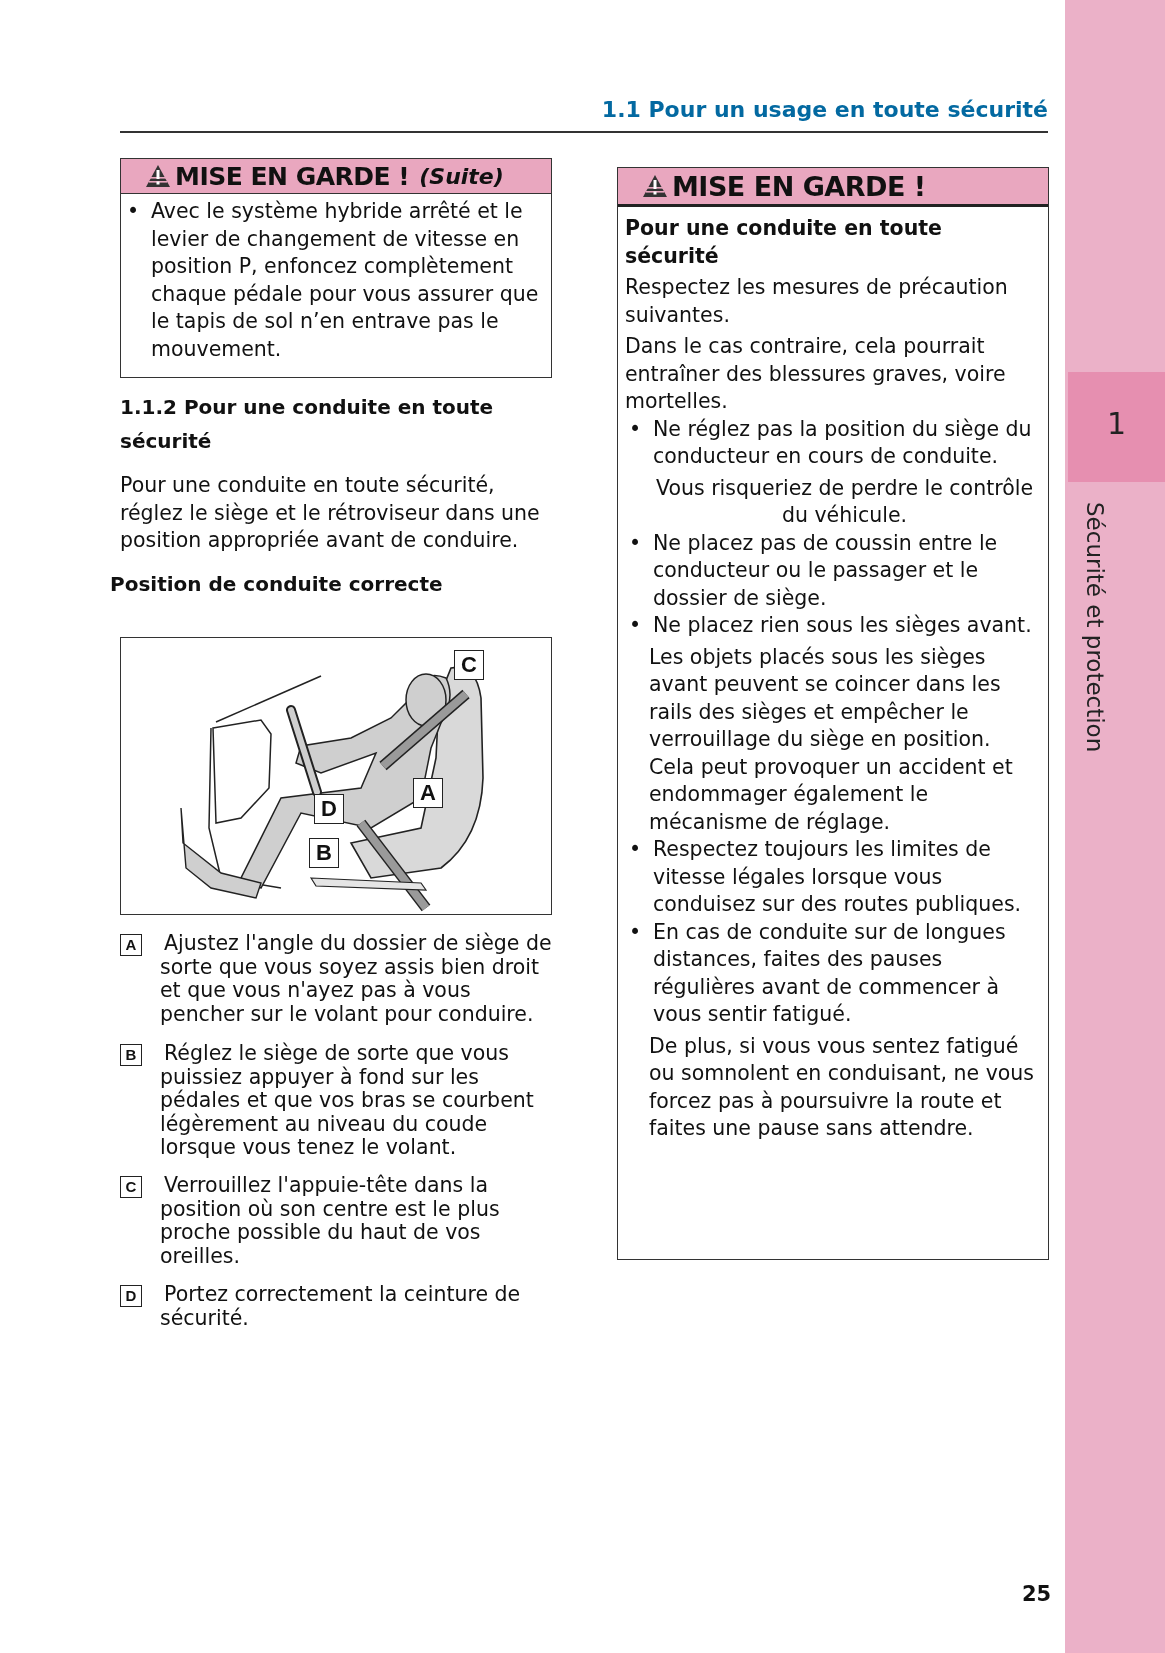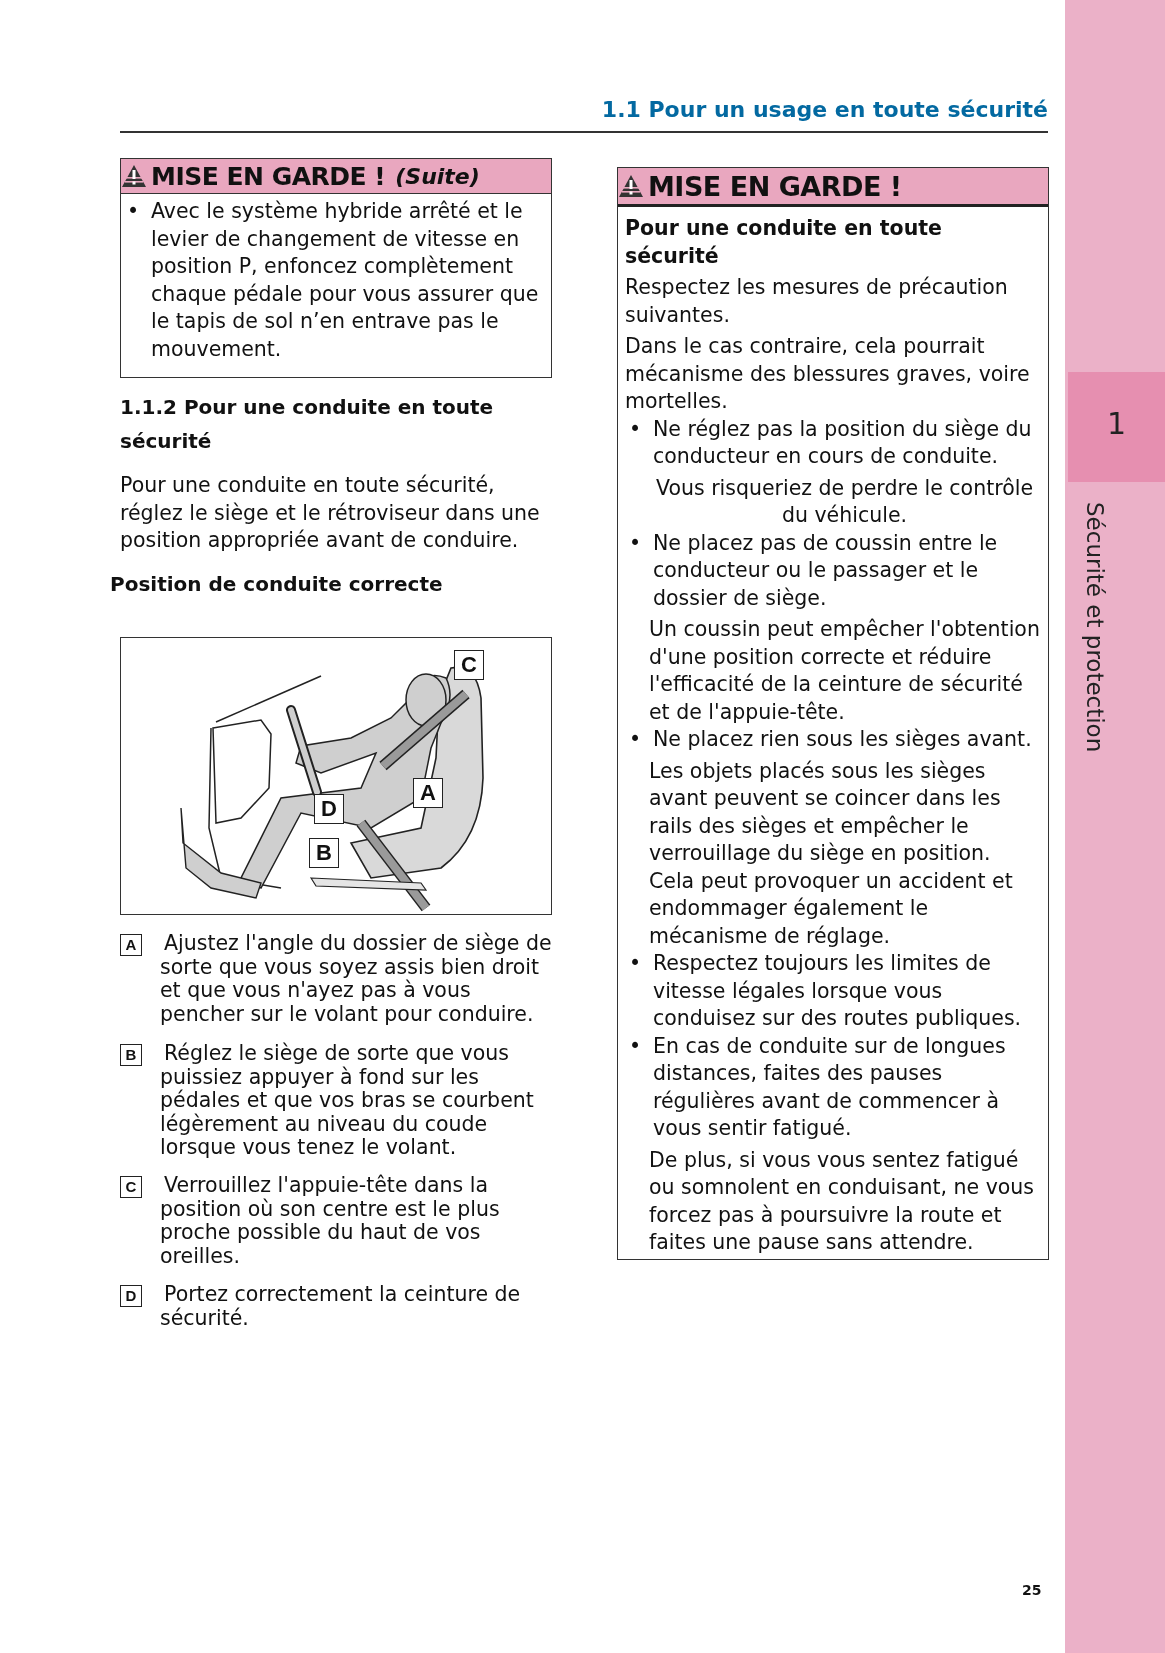"MISE EN GARDE !" .warn-head { padding-left: 0 -> 24px }
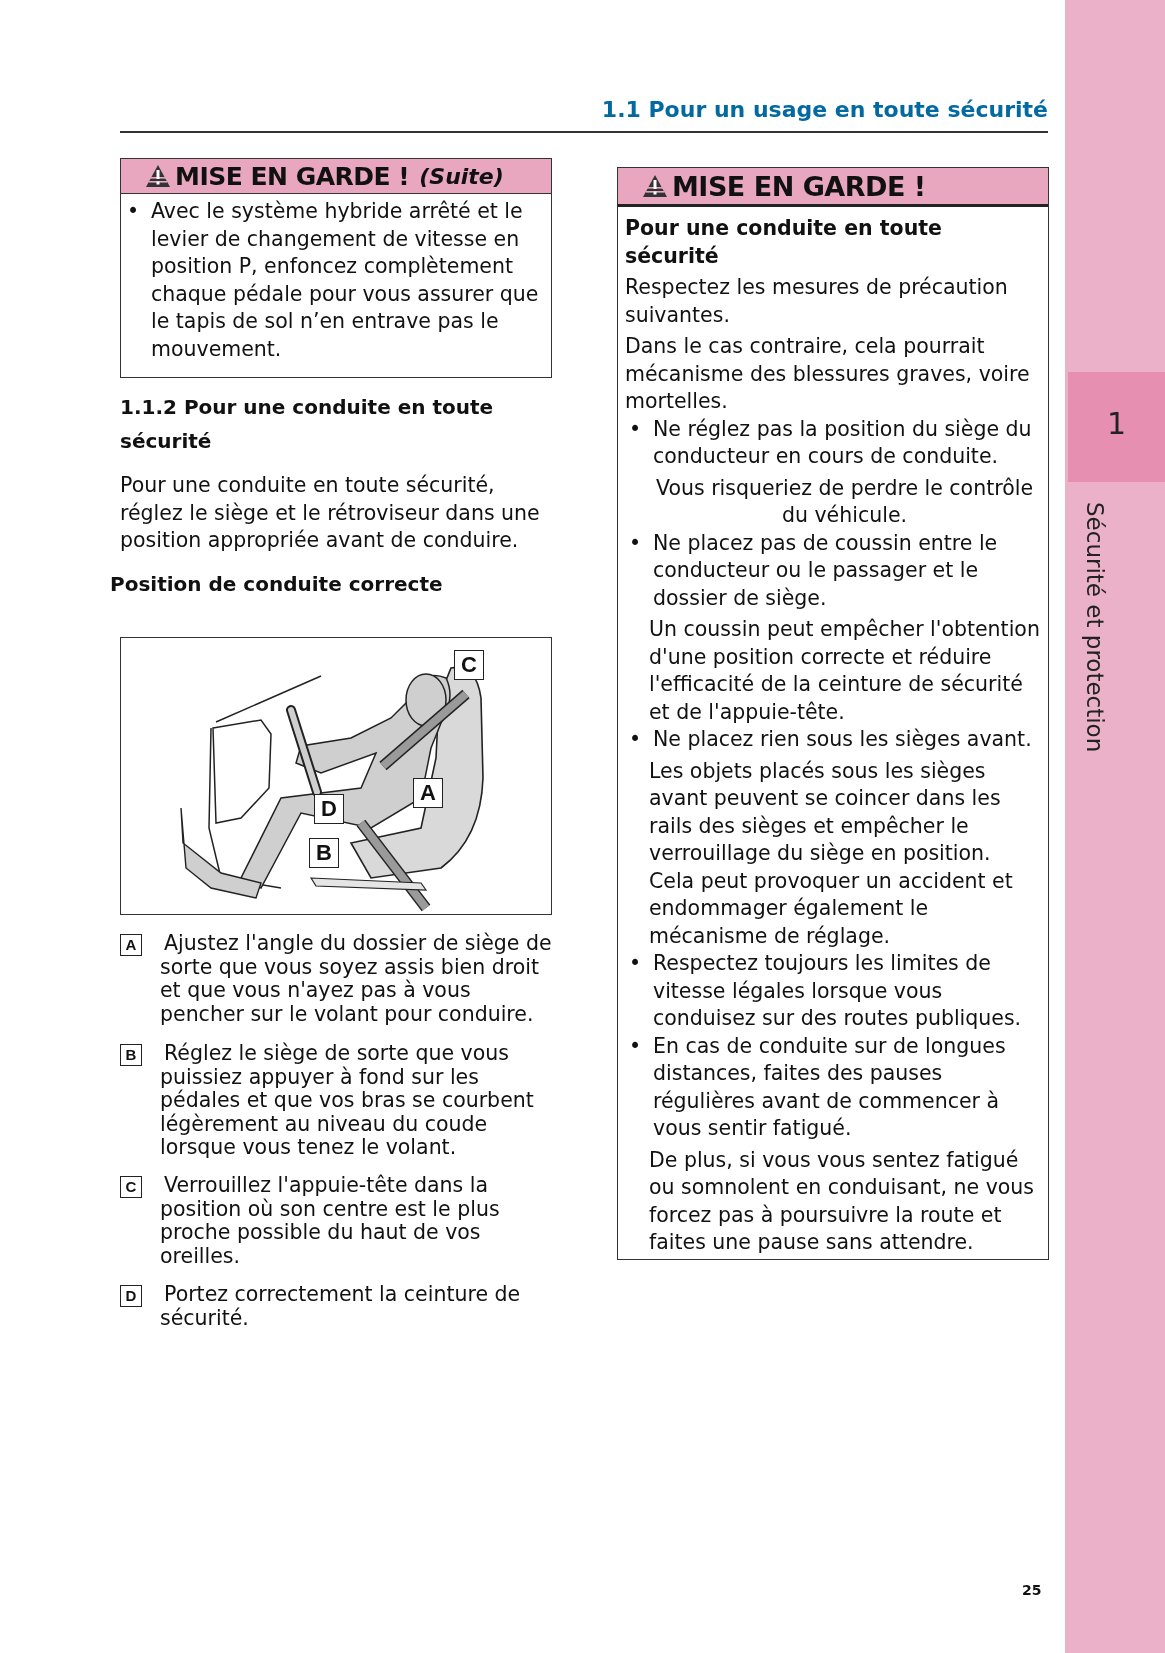"Dans le cas contraire, cela" div.t { text: mécanisme -> entraîner }
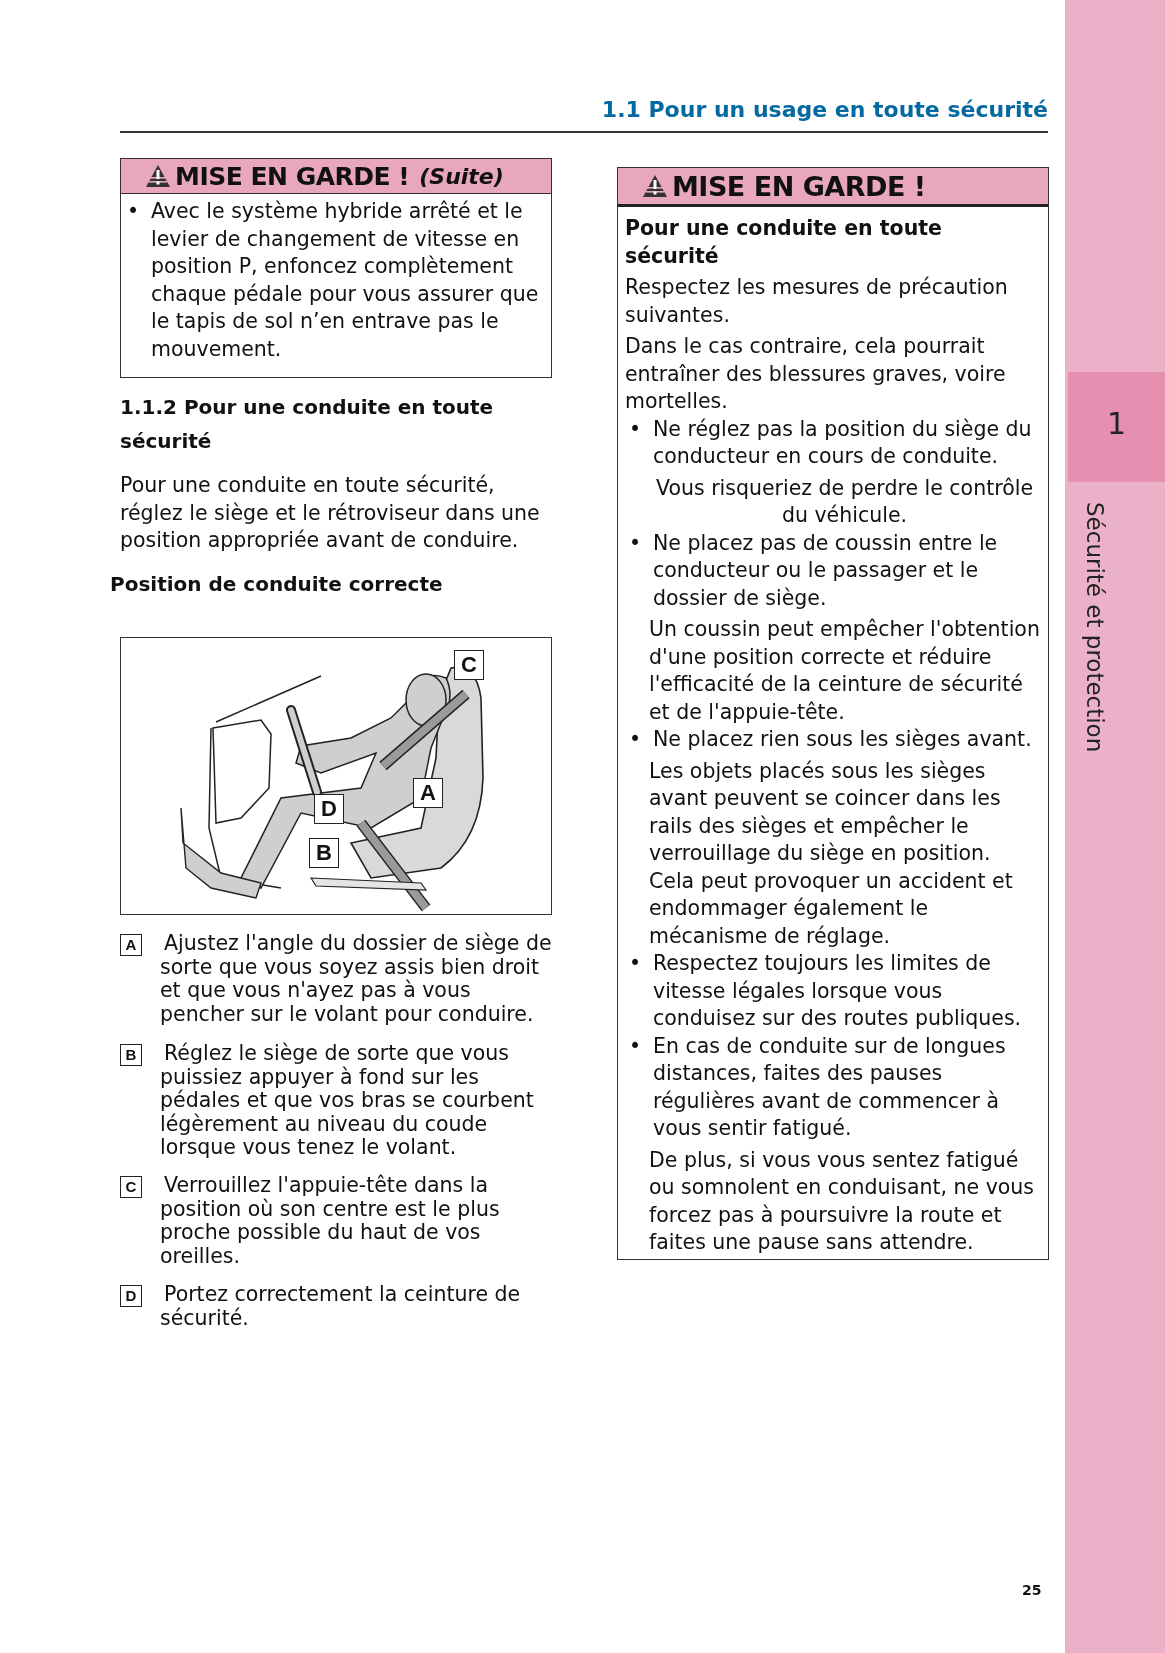"Un coussin peut empêcher l'obtention" div.t { html: <div>Un coussin peut empêcher l'obtention d'une position correcte et réduire l'efficacité de la ceinture de sécurité et de l'appuie-tête.</div> -> none }
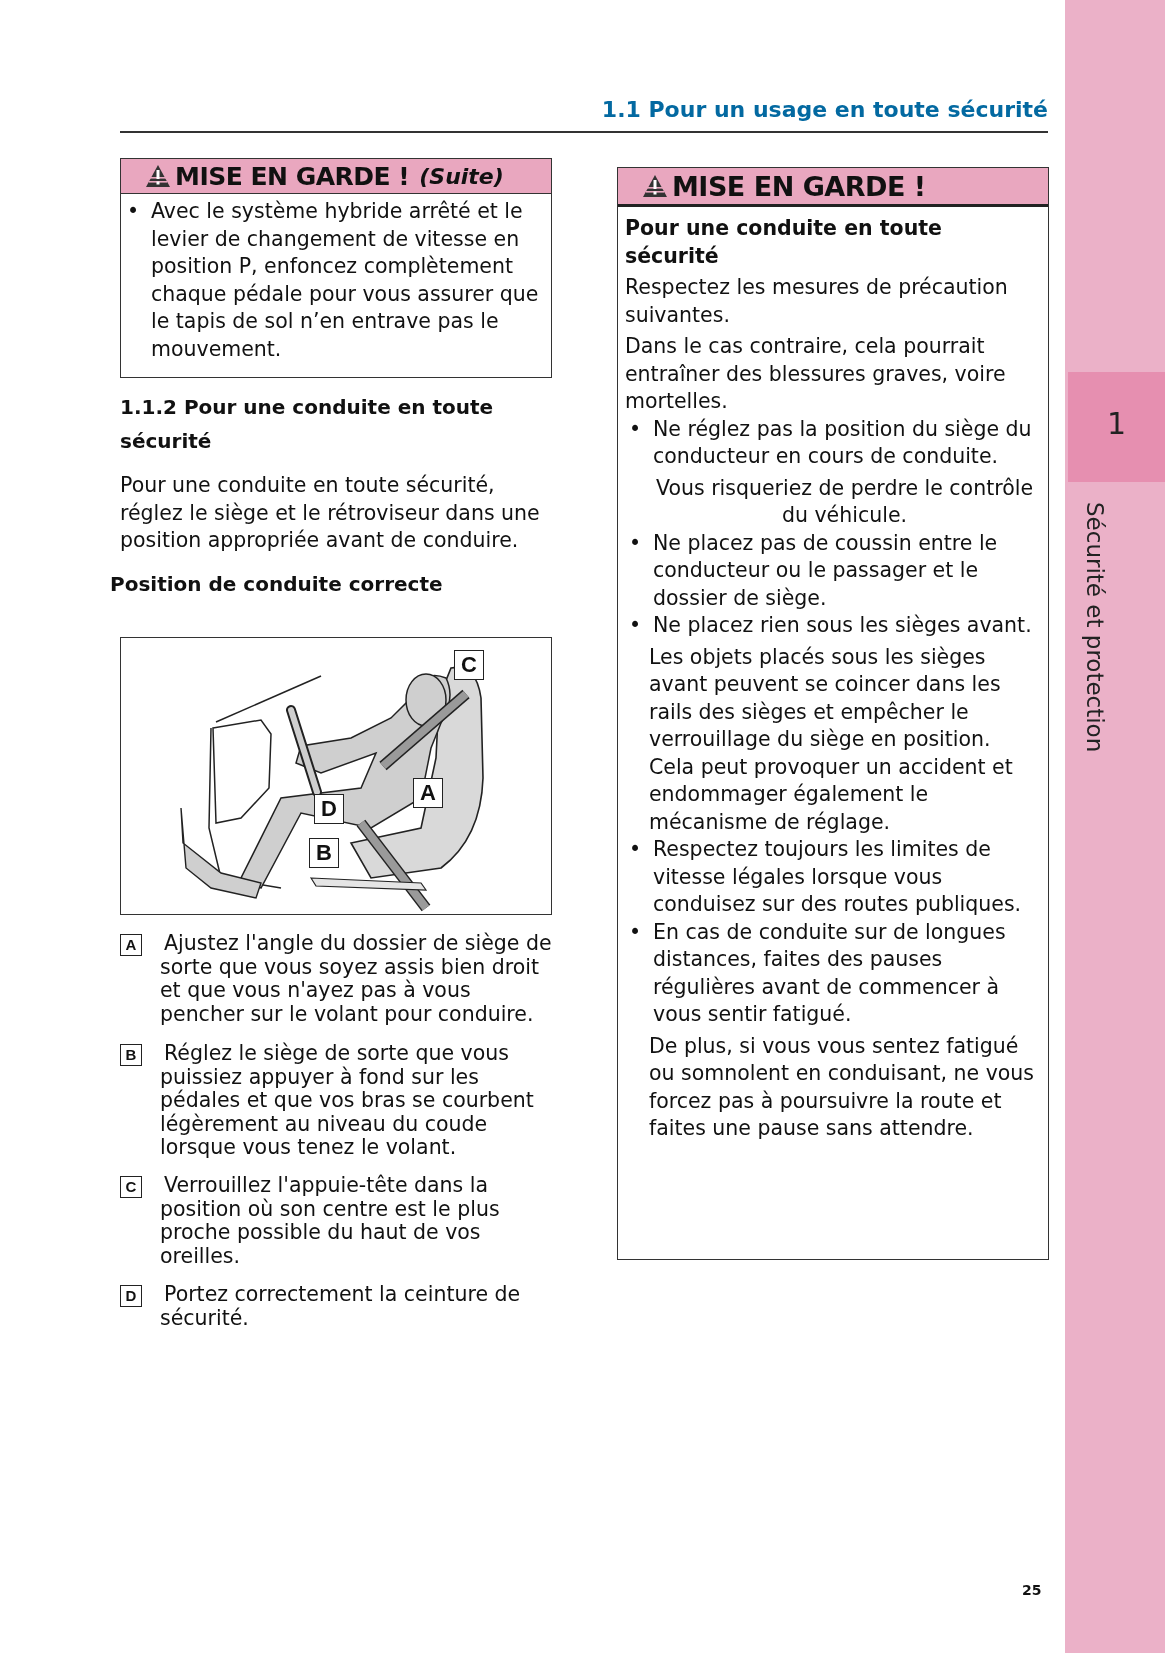"25" .page-num { font-size: 14px -> 21px }
